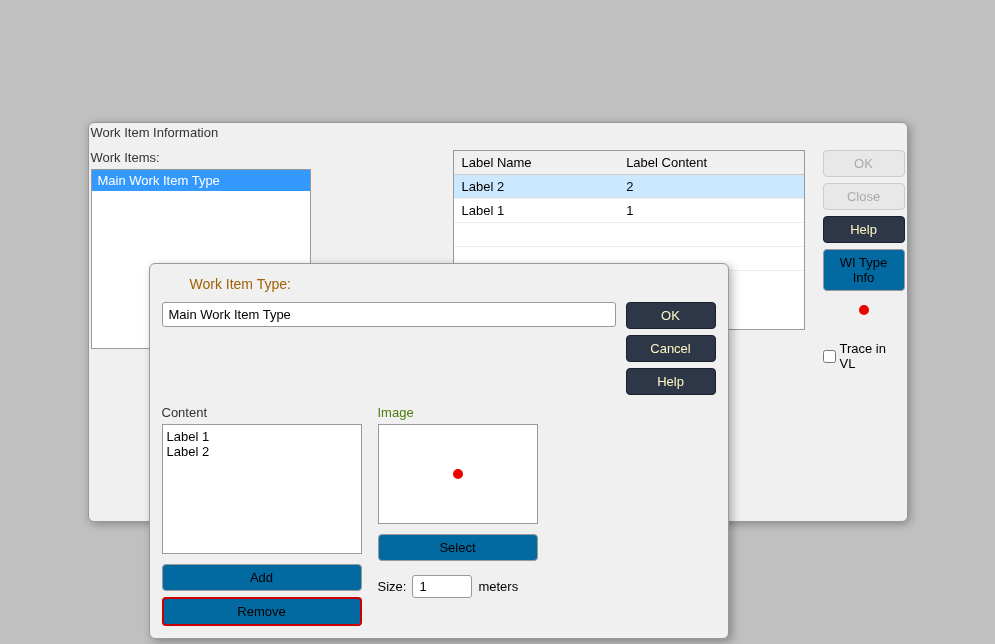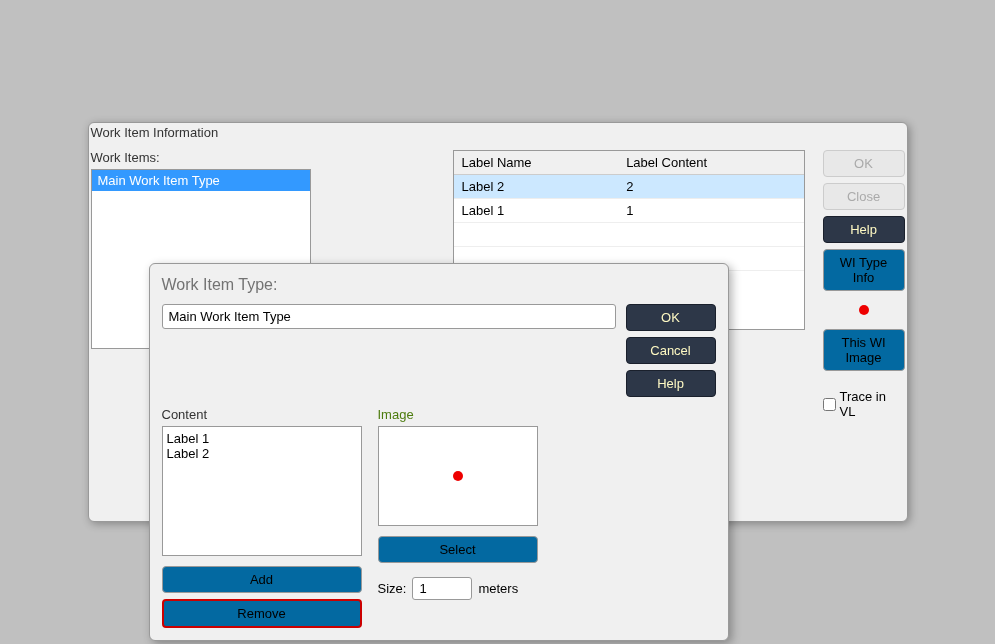"Work Item Type:" .inner-dialog-title { color: #737373 -> #a16207; font-size: 16px -> 14px; margin-left: none -> 28px }
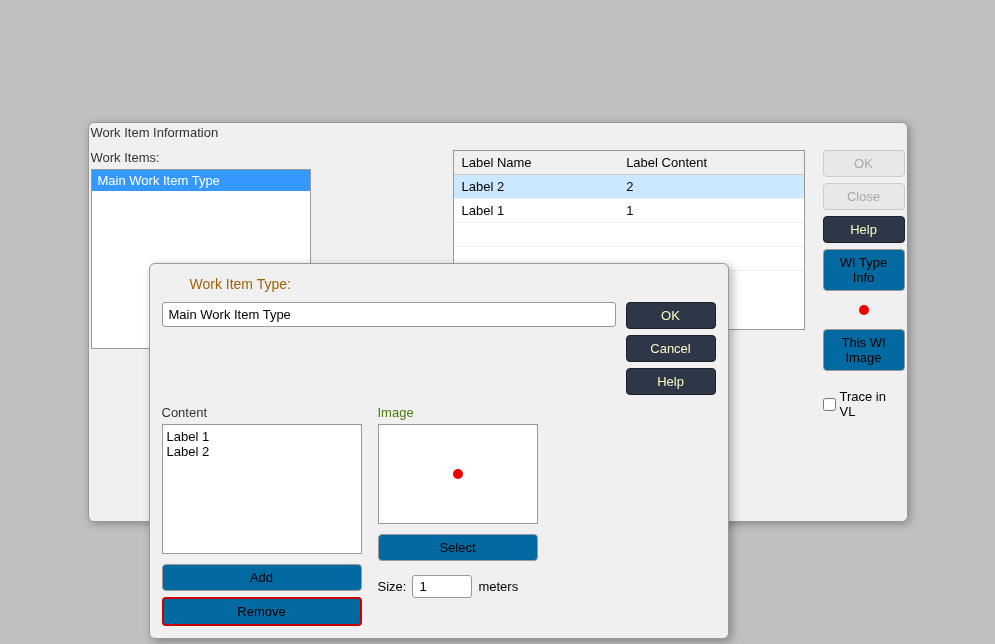"This WI Image" button.btn { html: <button>This WI Image</button> -> none }
